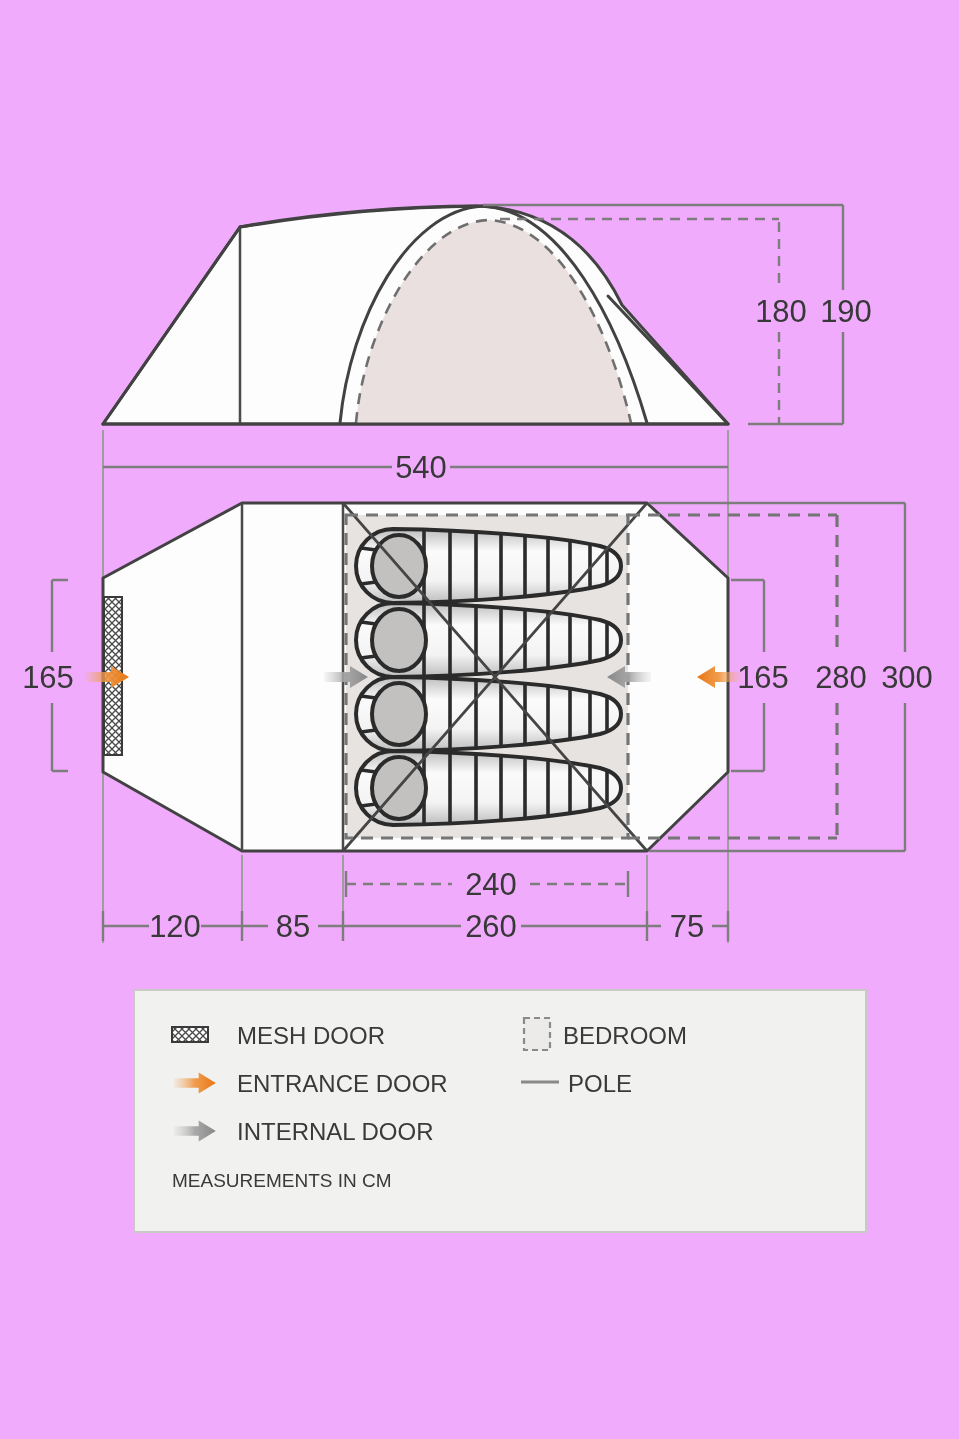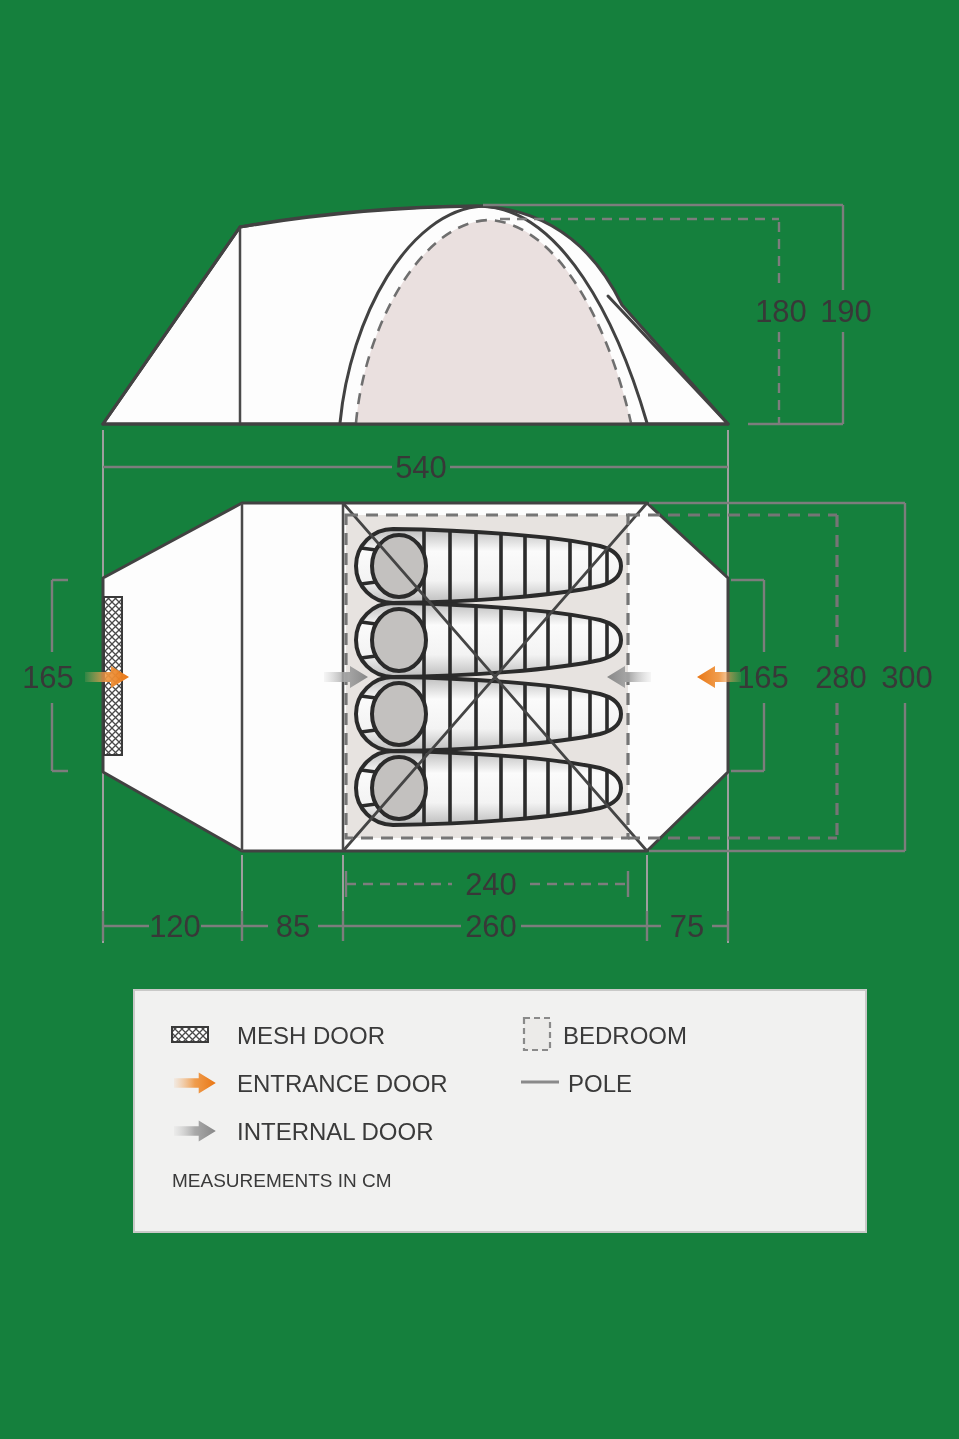"180" #canvas { background: #15803d -> #f0abfc }
